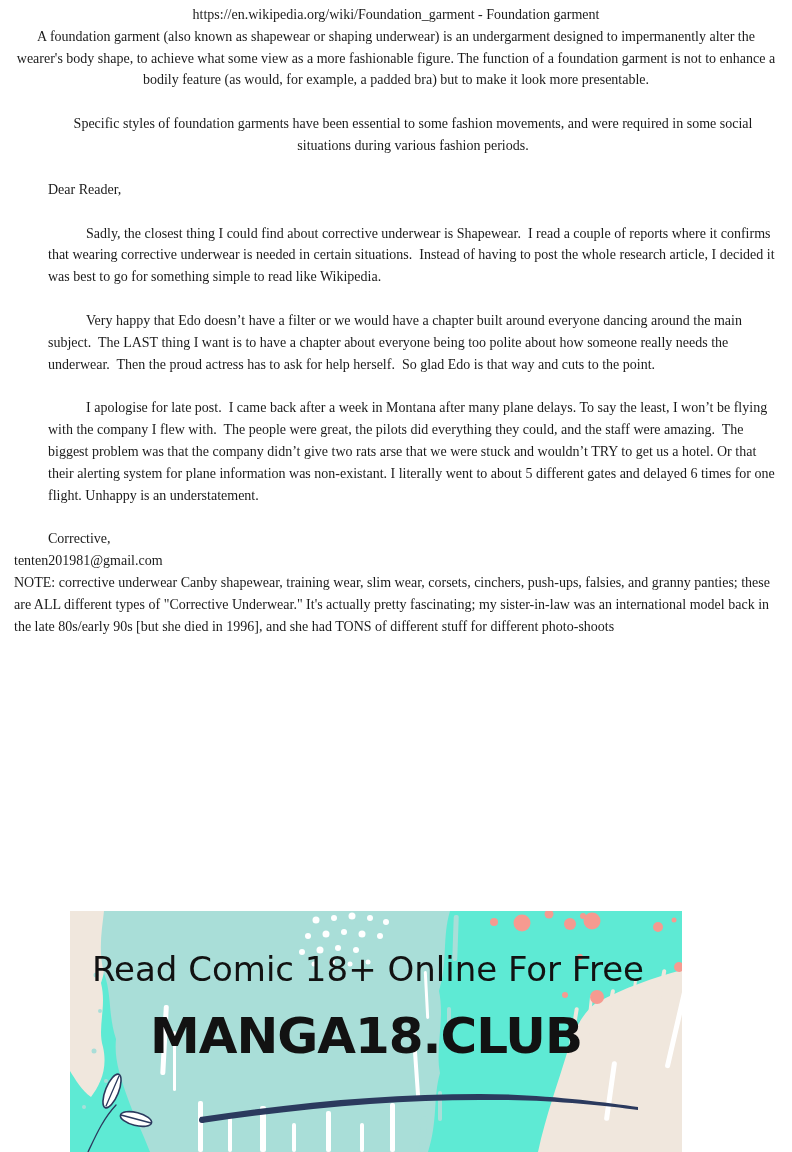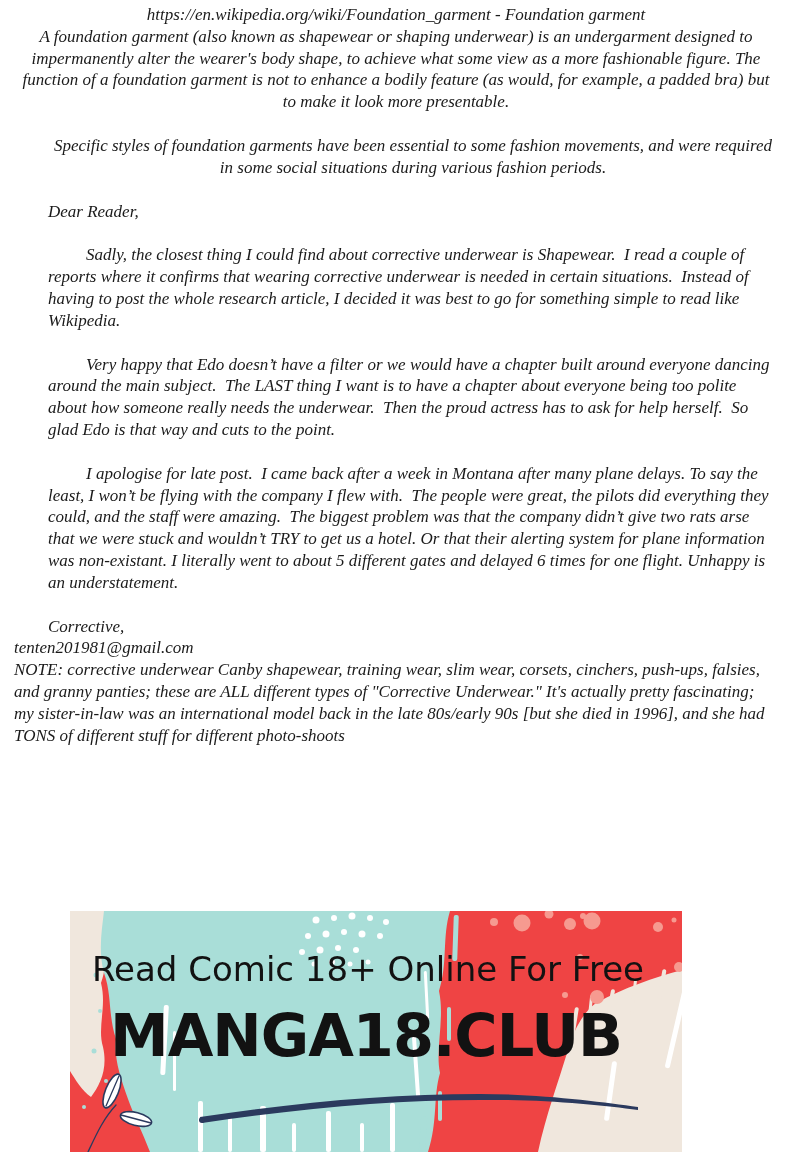"https://en.wikipedia.org/wiki/Foundation" .doc { font-size: 17px -> 14px; font-style: italic -> none }
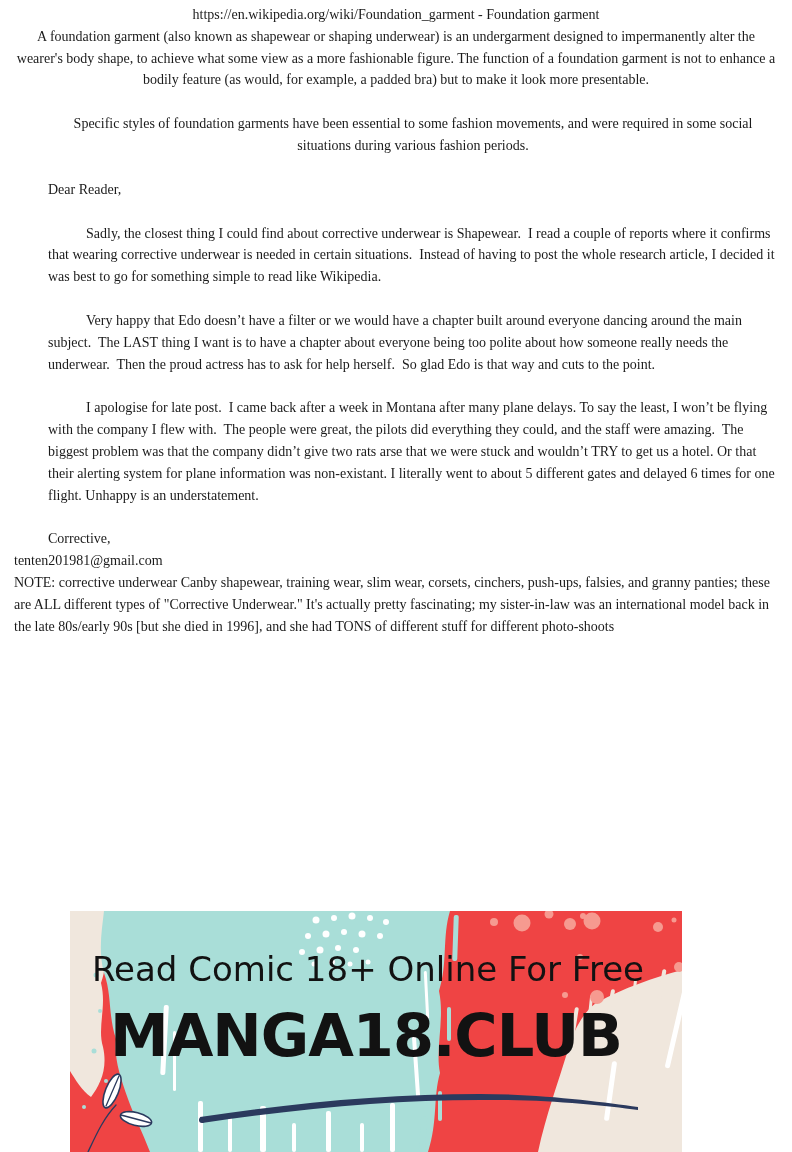"Read Comic 18+ Online For" .banner { background: #ef4444 -> #5eead4 }
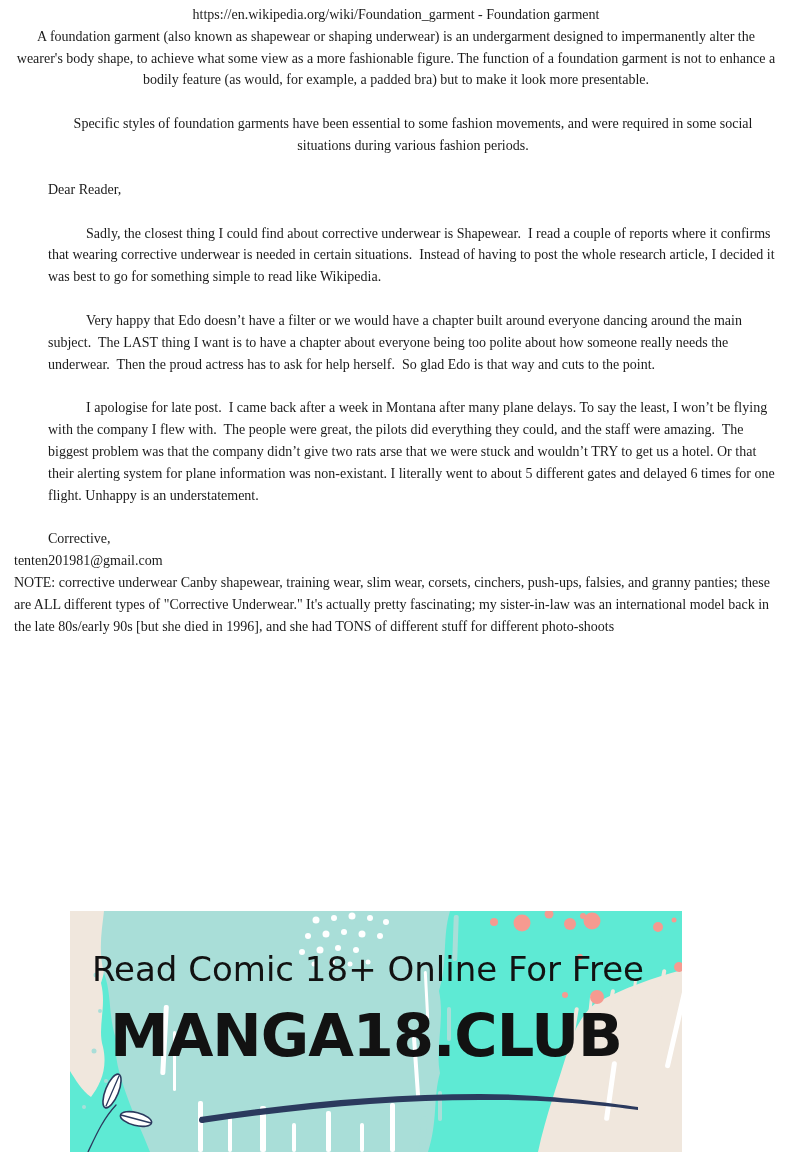"MANGA18.CLUB" .site { font-size: 59px -> 50px }
